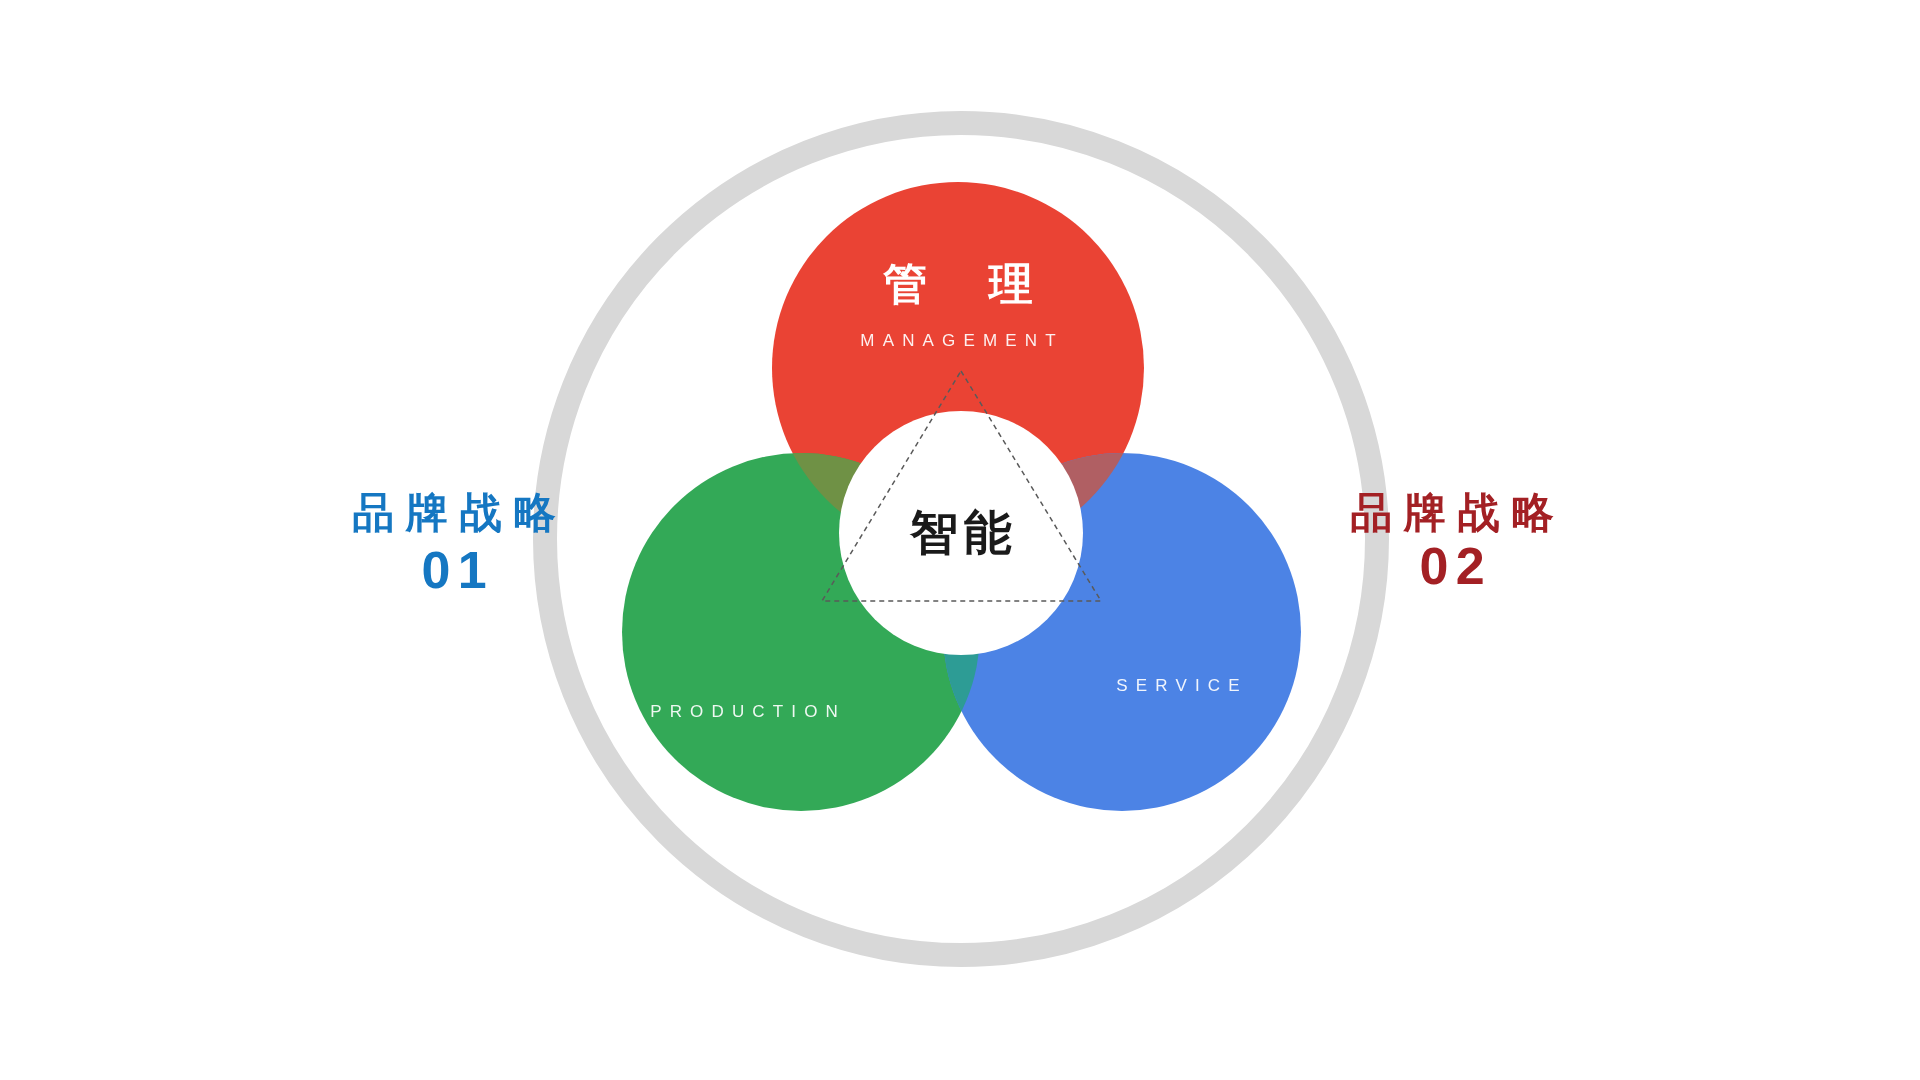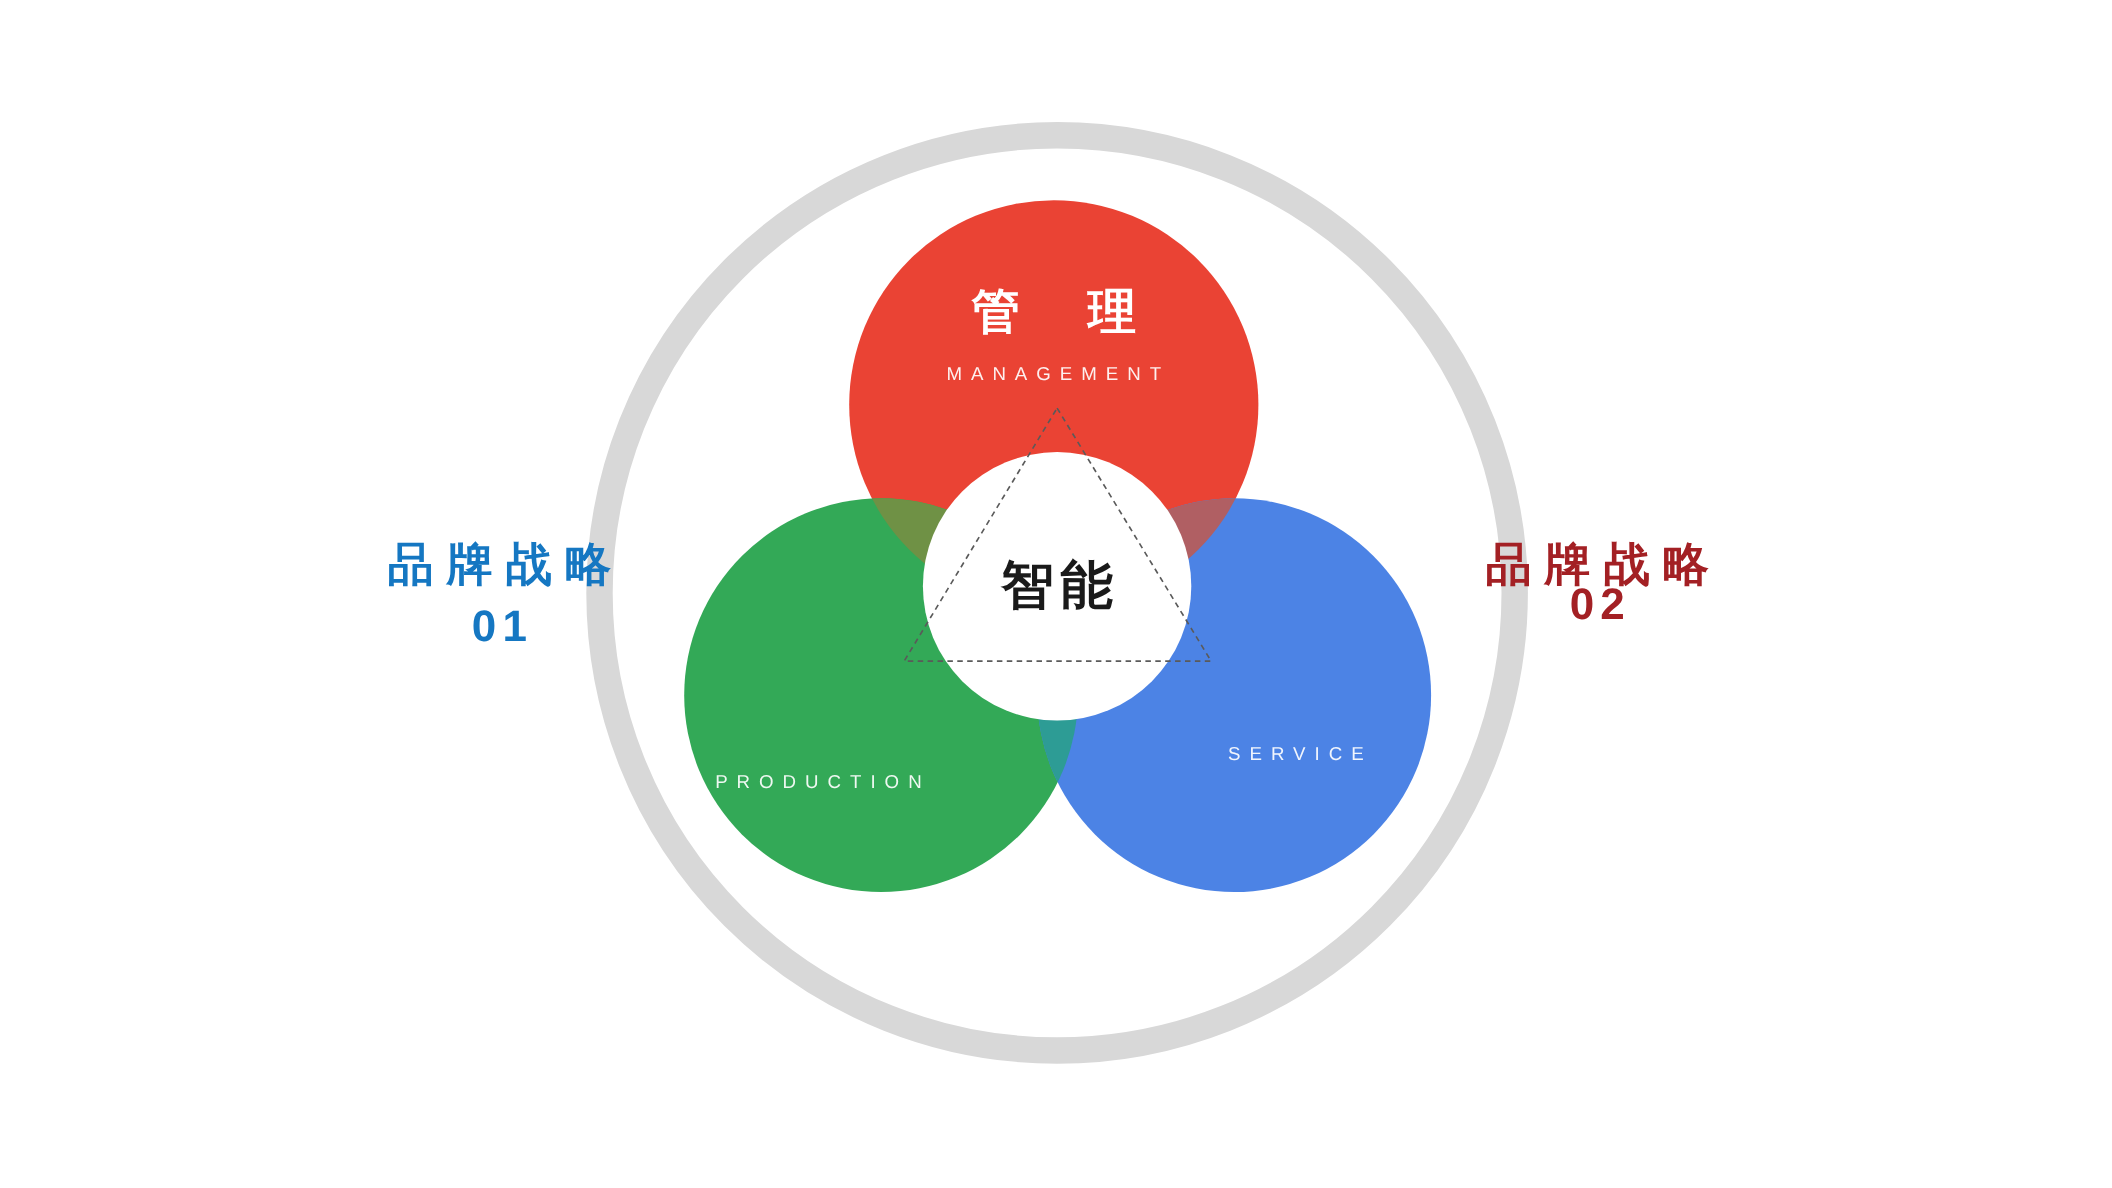"01" .callout-num { font-size: 40px -> 52px }
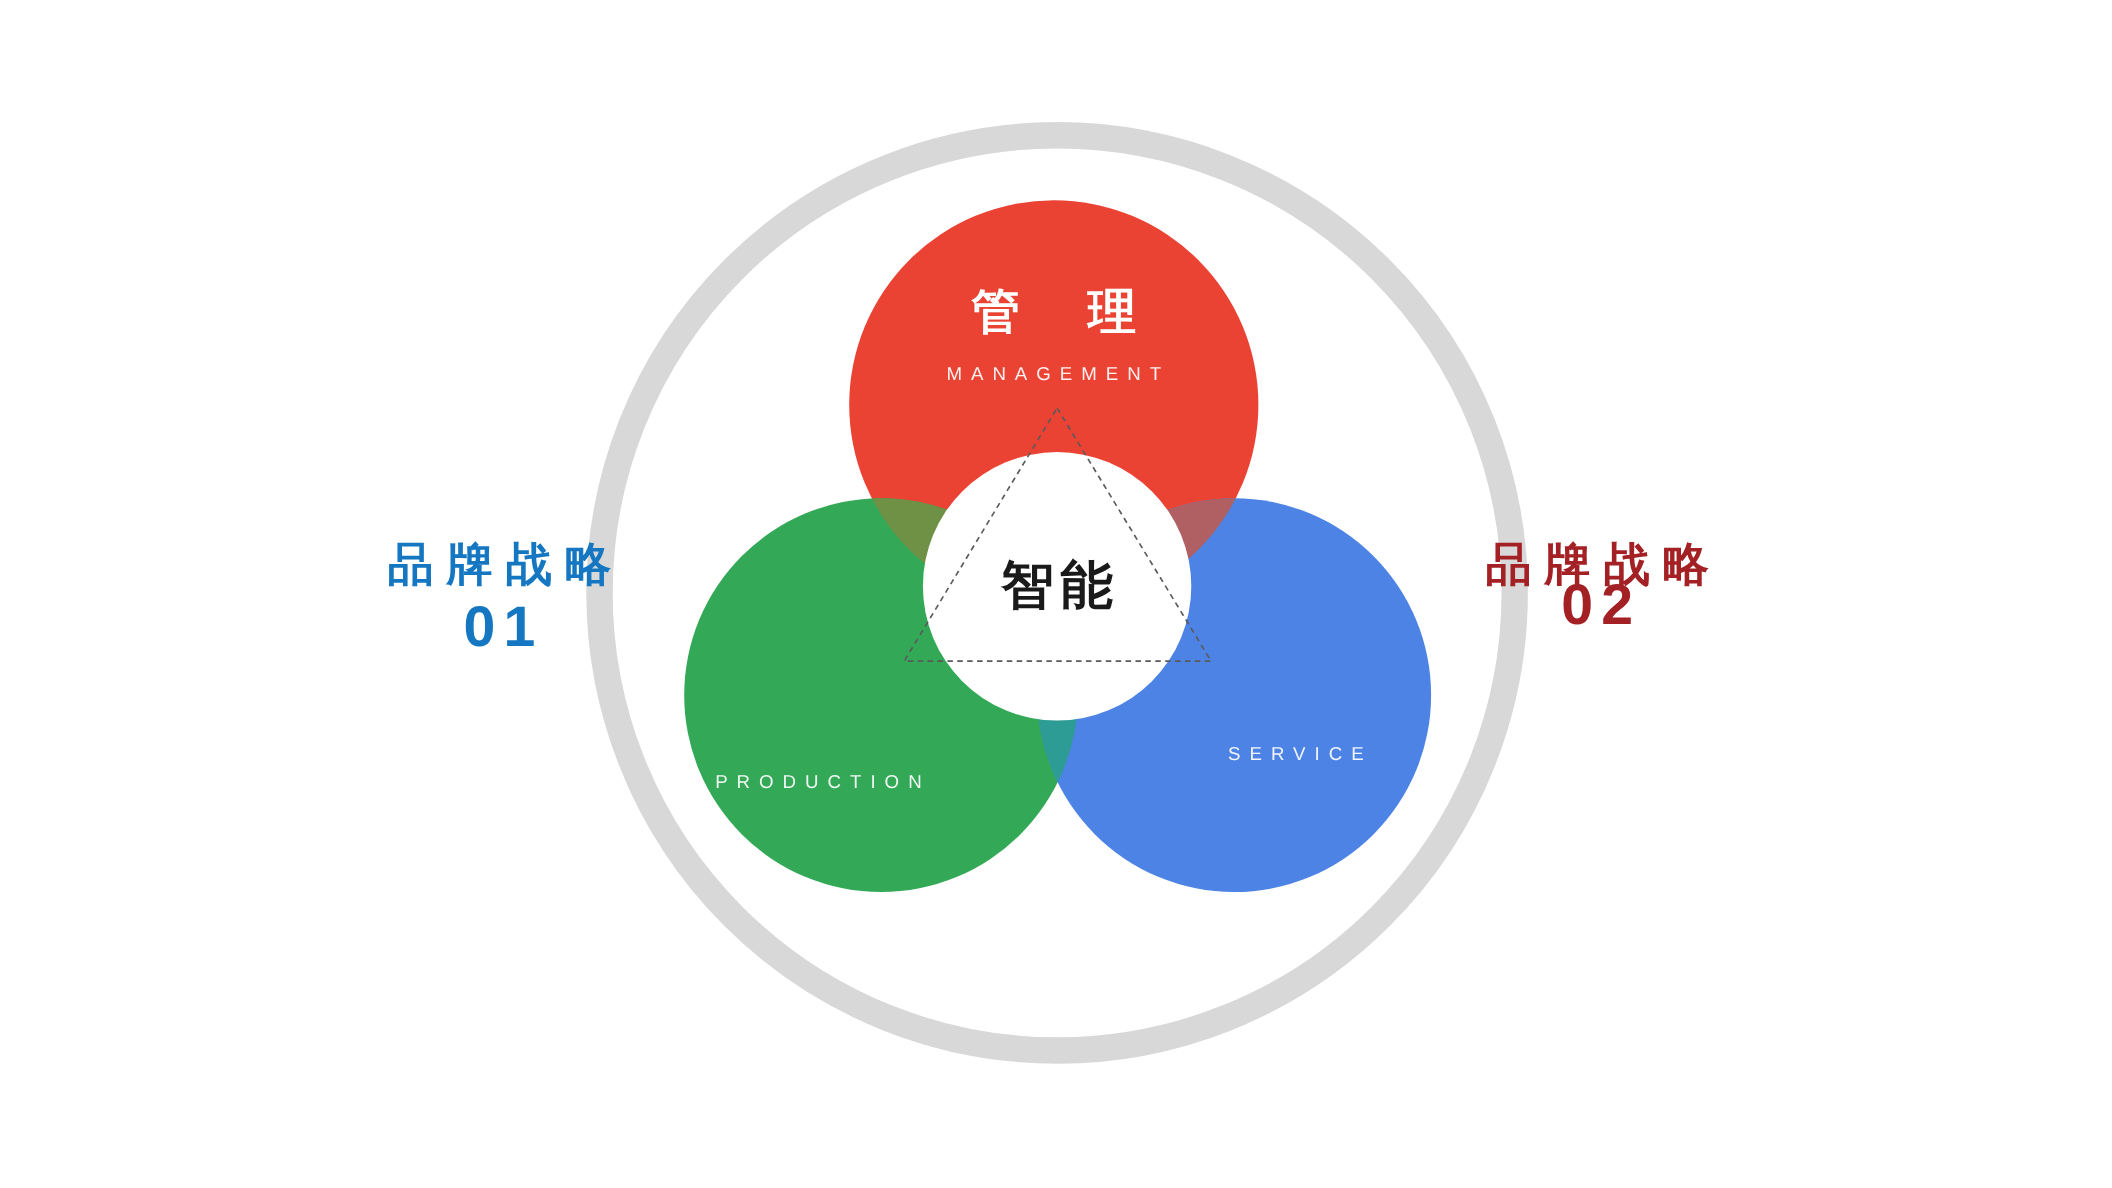"02" div.label { top: 550px -> 566px }
